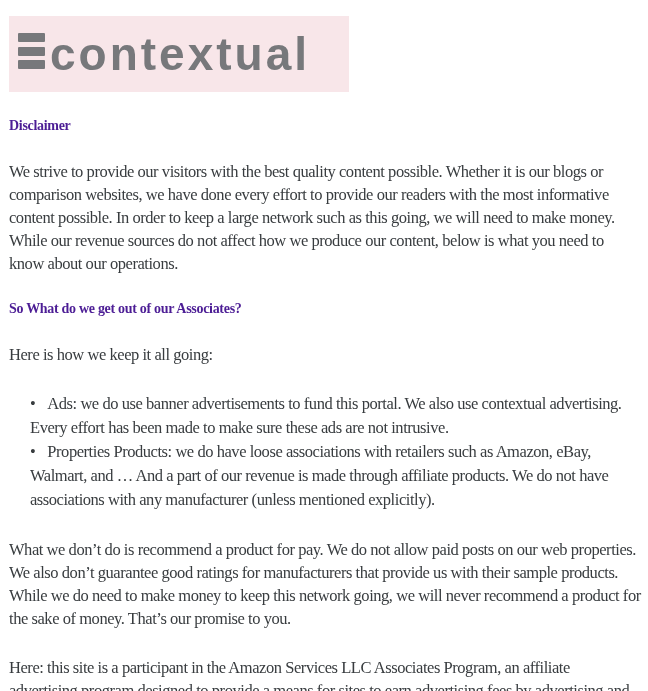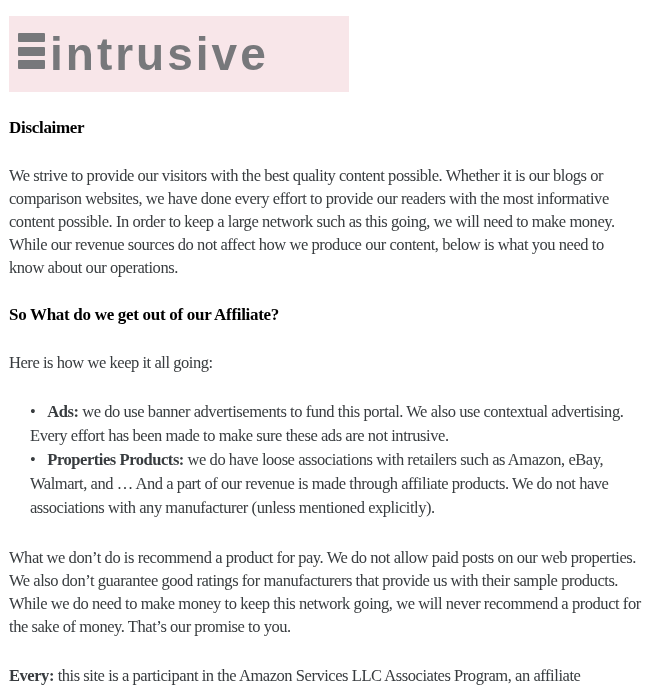"intrusive" span.logo-text { text: intrusive -> contextual }
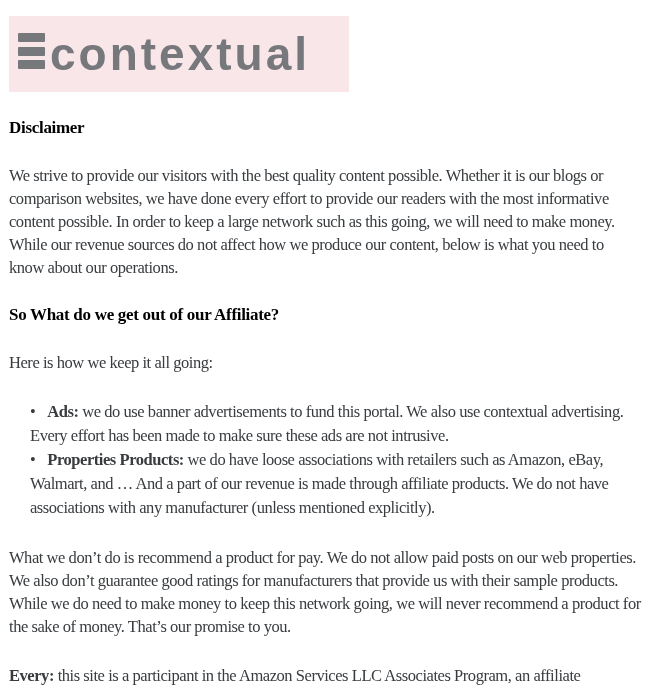"Disclaimer" h3 { color: #000000 -> #4c1d95; font-size: 17px -> 14px }
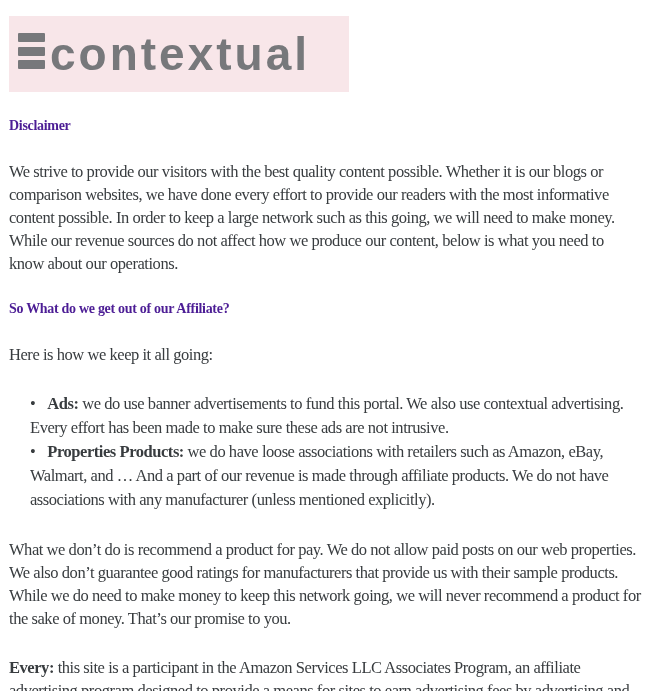"So What do we get" h3 { text: Affiliate -> Associates }
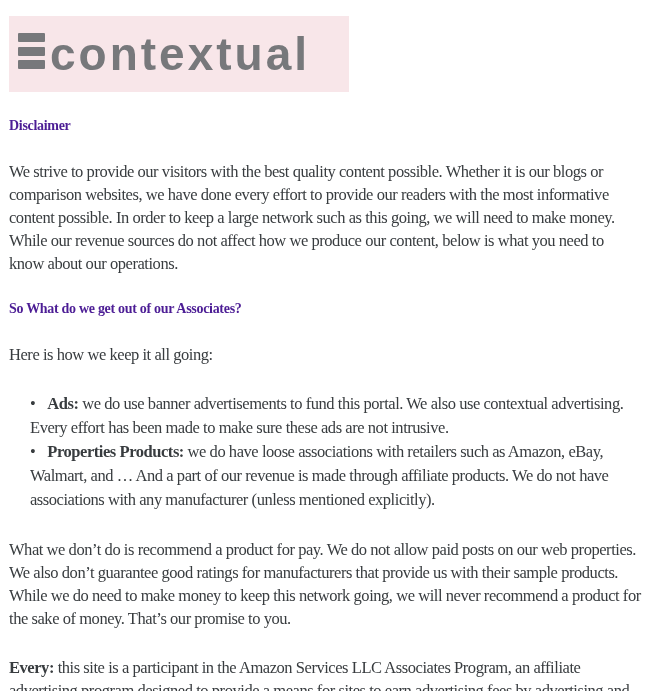"Ads:" strong { font-weight: 700 -> 400 }
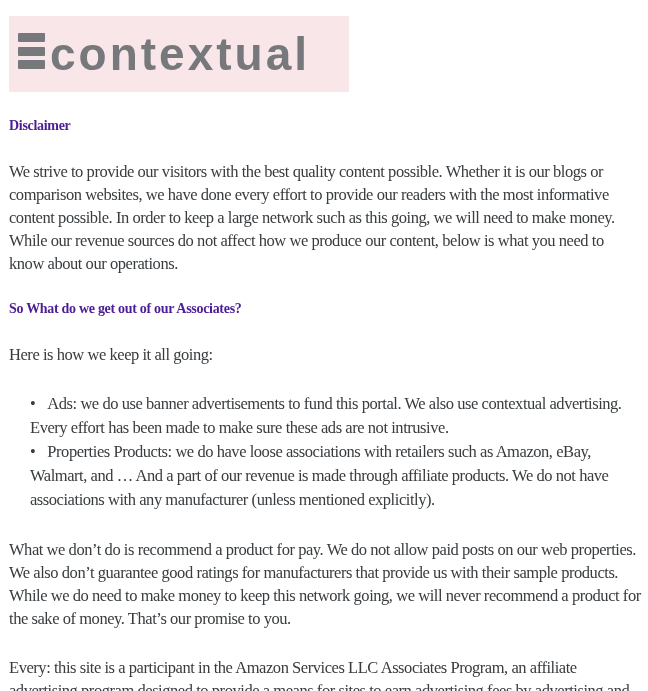"Every:" strong { text: Every -> Here }
